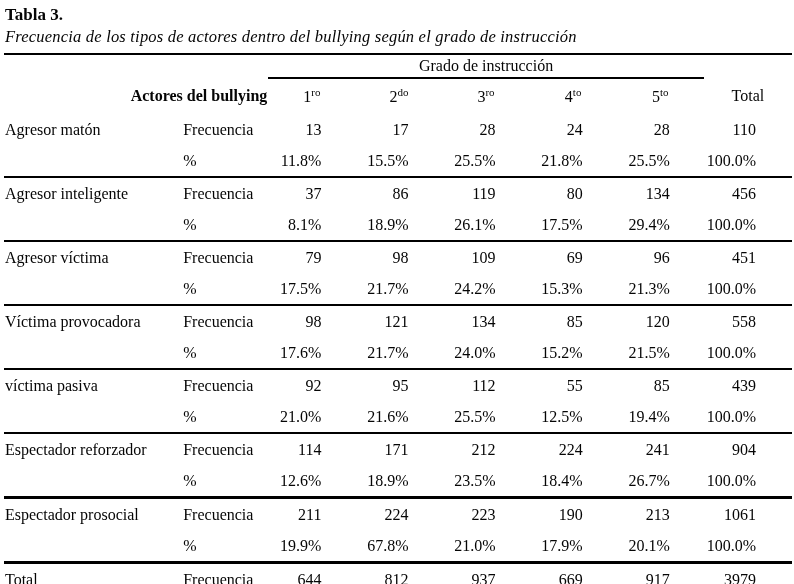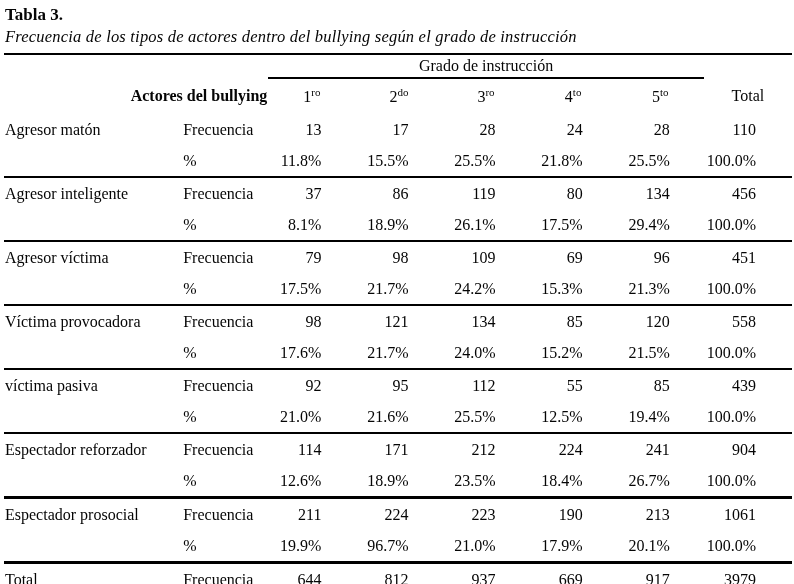"96.7%" td.num { text: 96.7% -> 67.8% }
